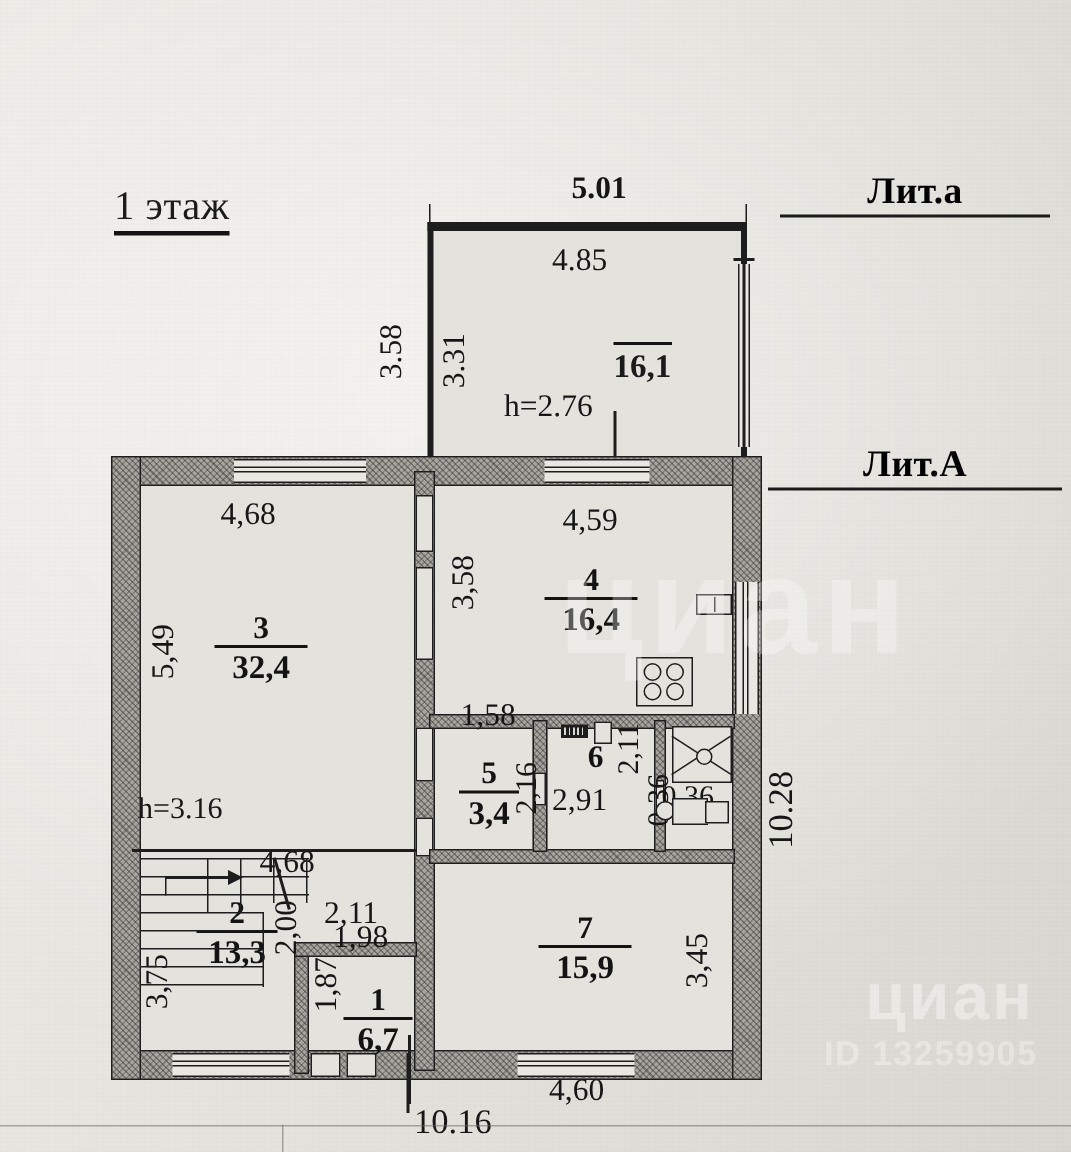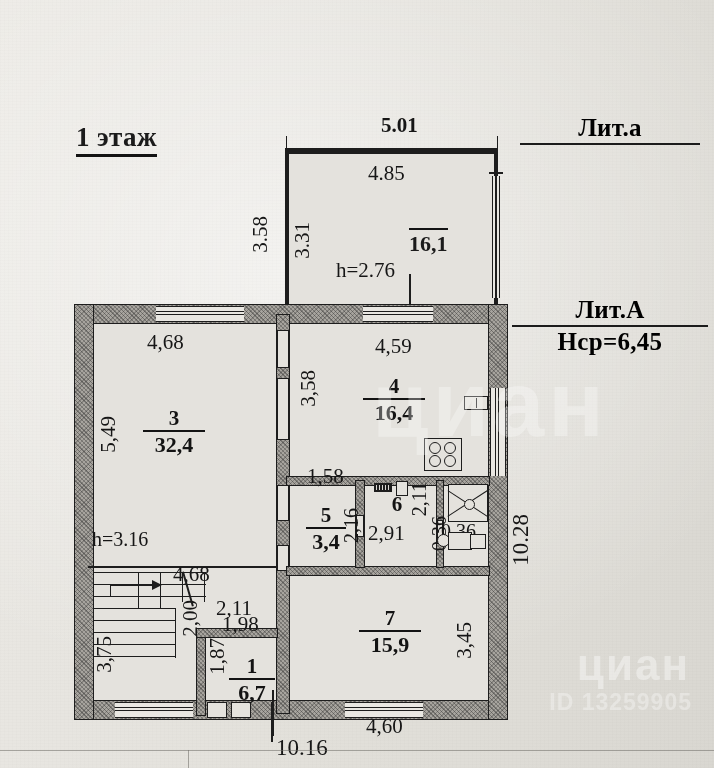"1 этаж" #title { font-weight: bold -> normal }
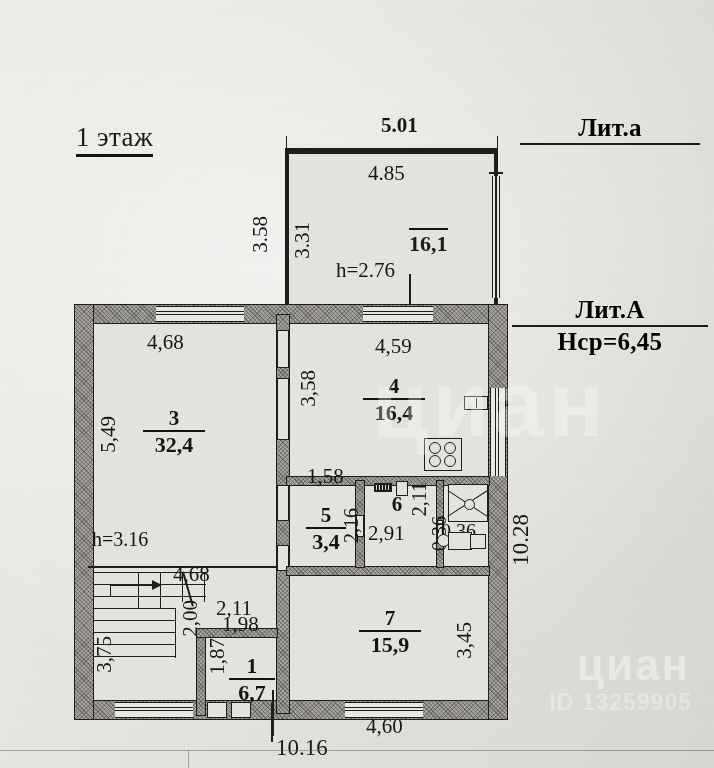"Hср=6,45" div.lh { html: <div>Hср=6,45</div> -> none }
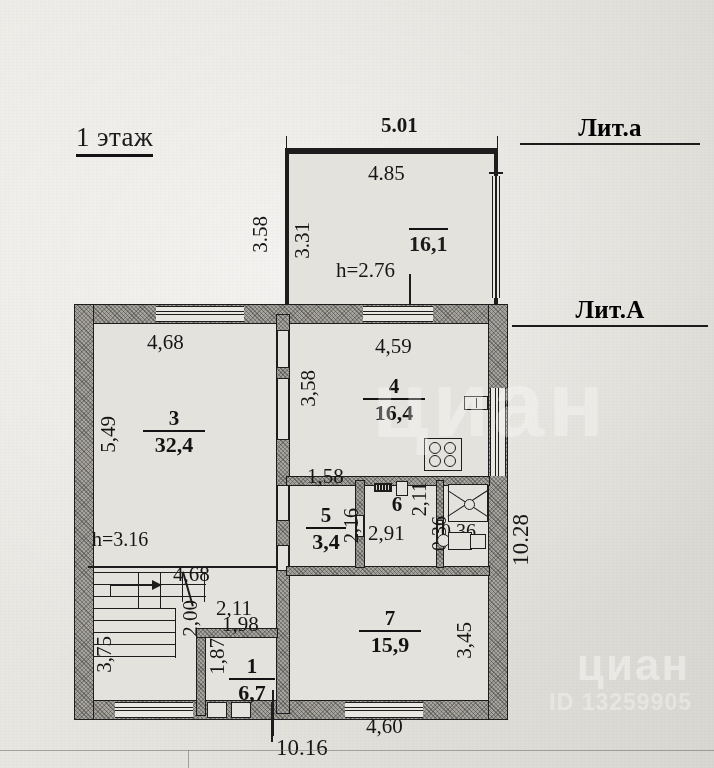"13,3" div.rlabel { html: none -> <div> <div>2</div> <div></div> <div>13,3</div> </div> }
